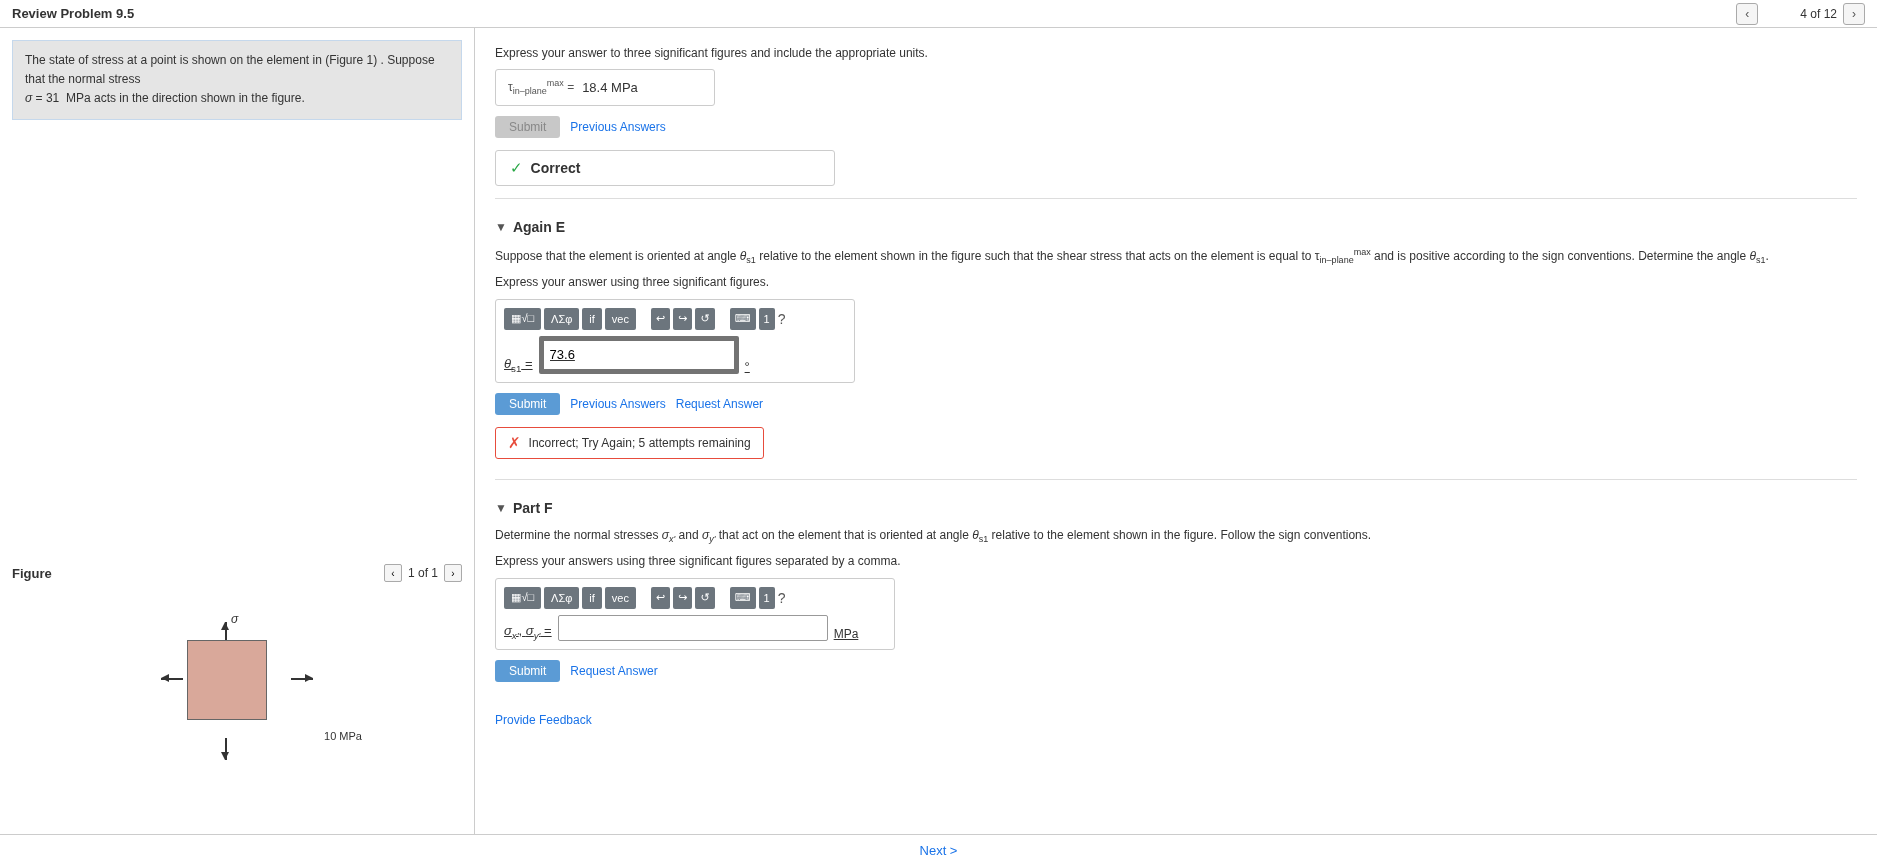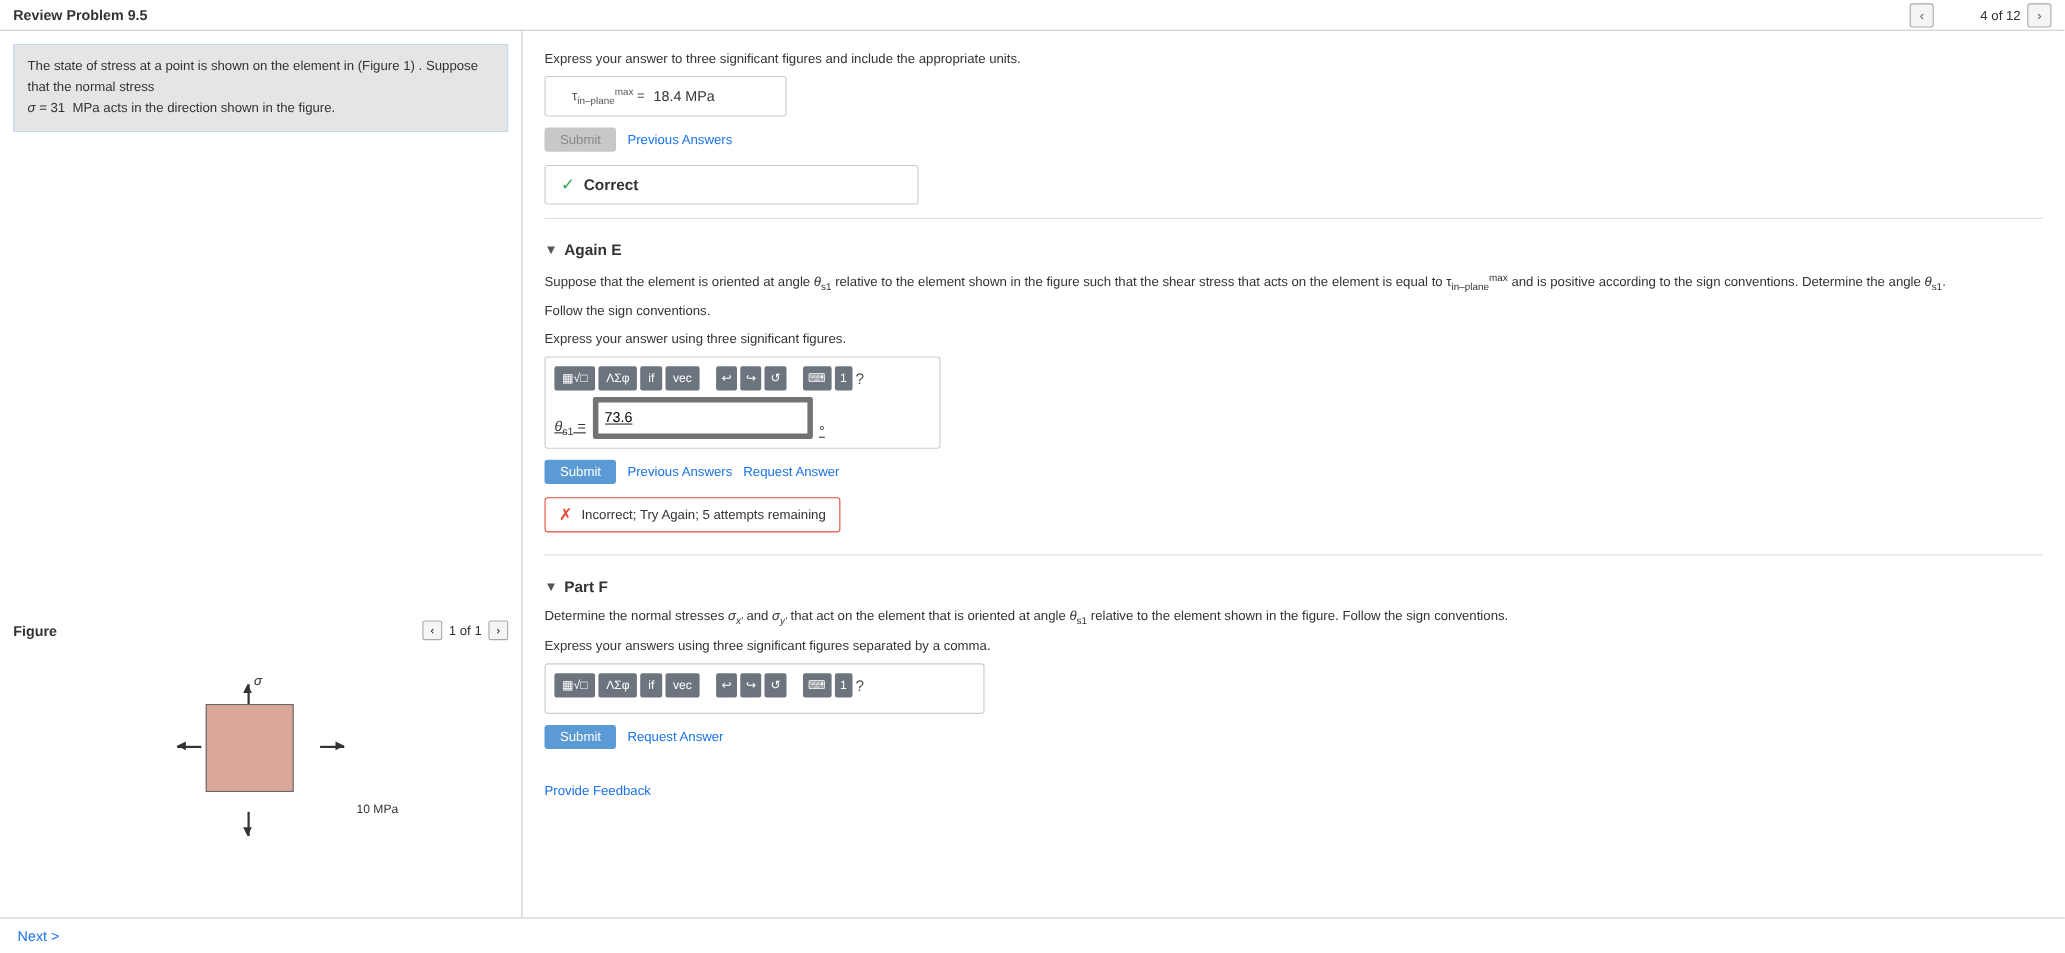"τin–planemax =" .answer-box { padding: 8px 24px -> 8px 12px }
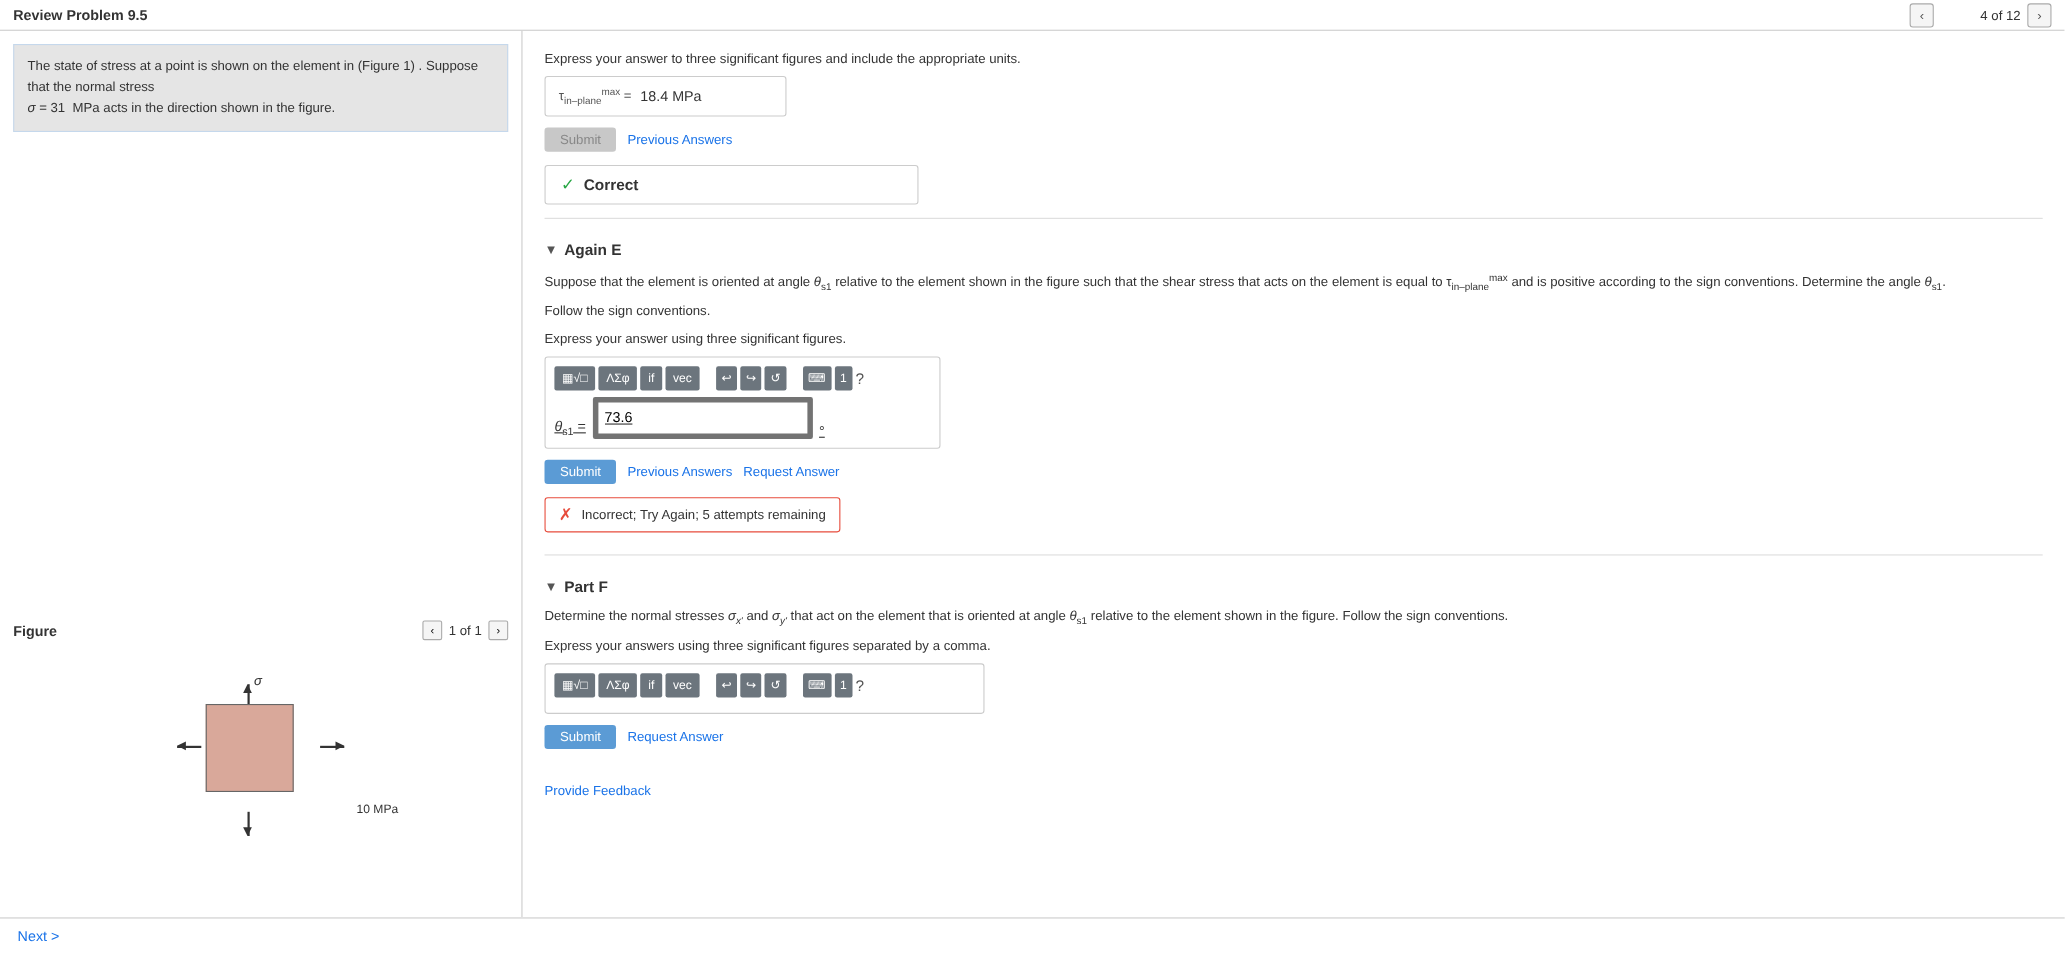"Follow the sign conventions." p.instruction-text { html: <p>Follow the sign conventions.</p> -> none }
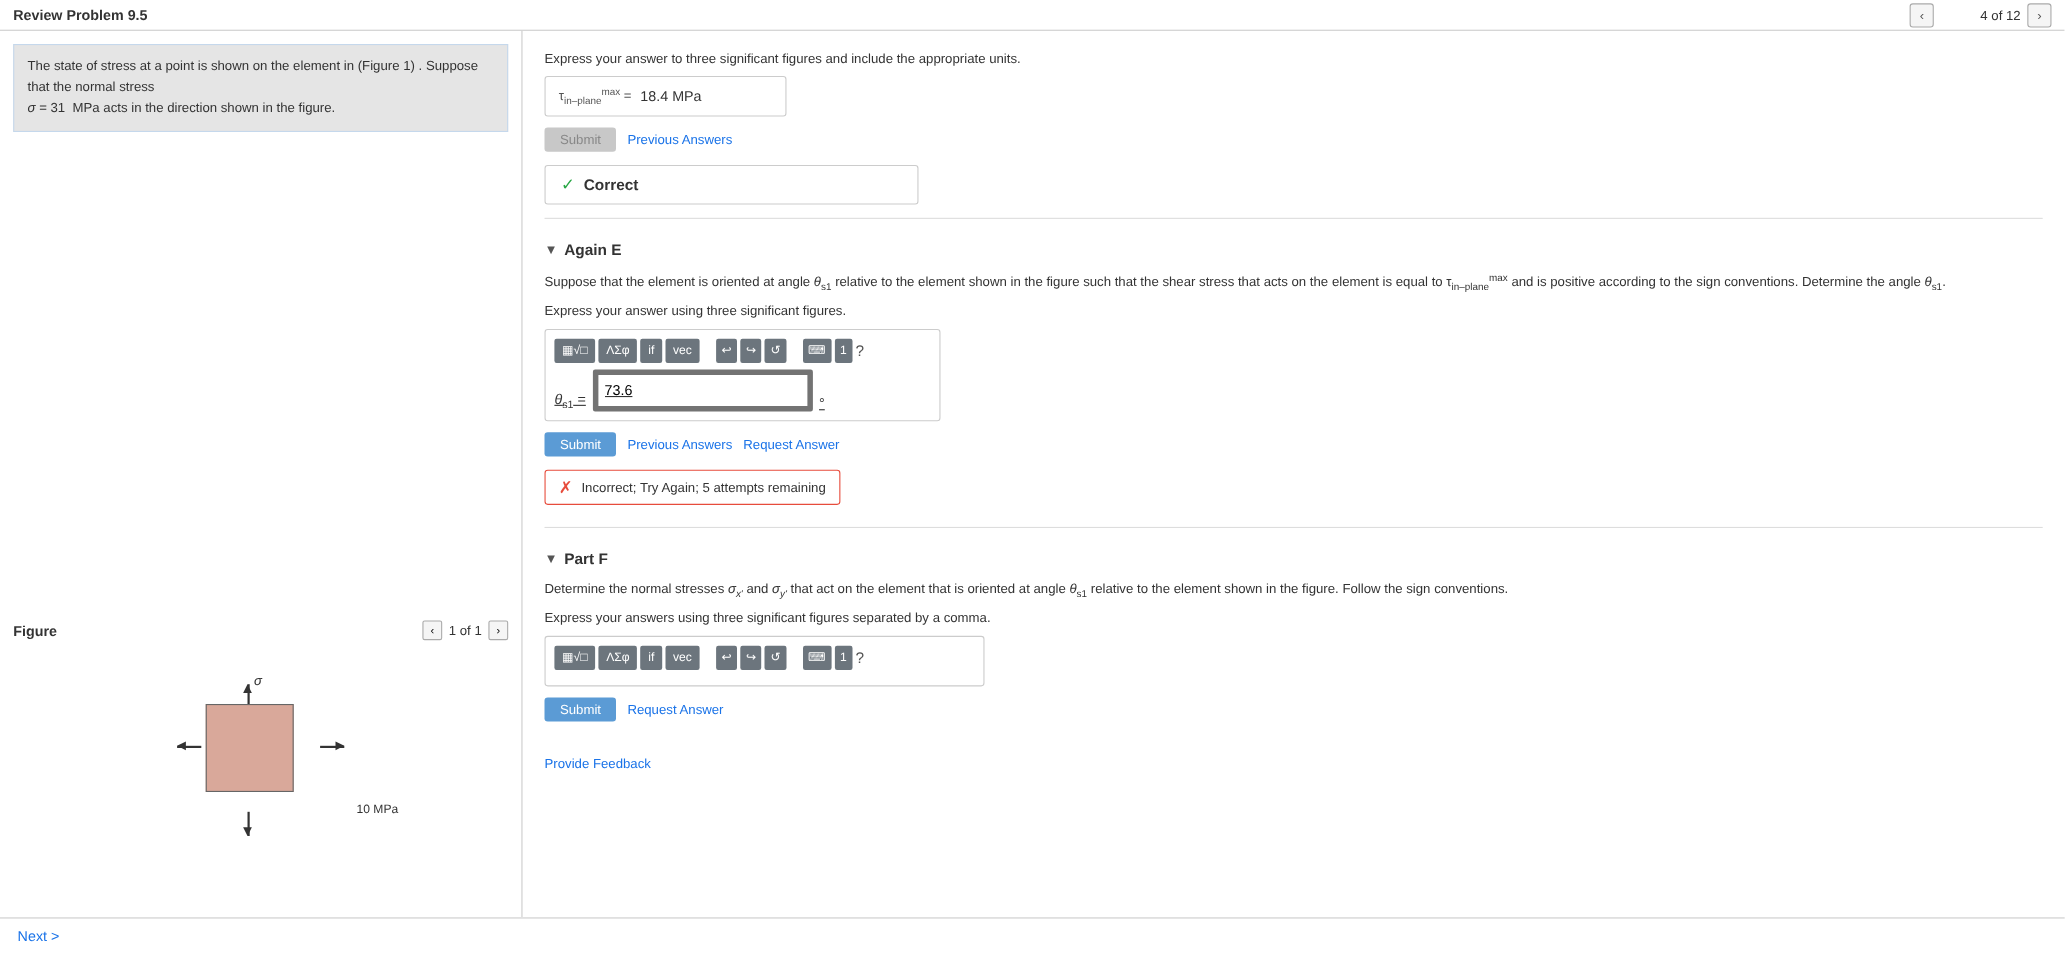"σx', σy' =" div.input-row { html: none -> <div> <span><i>σ<sub>x'</sub></i>, <i>σ<sub>y'</sub></i> =</span> <input> <span>MPa</span> </div> }
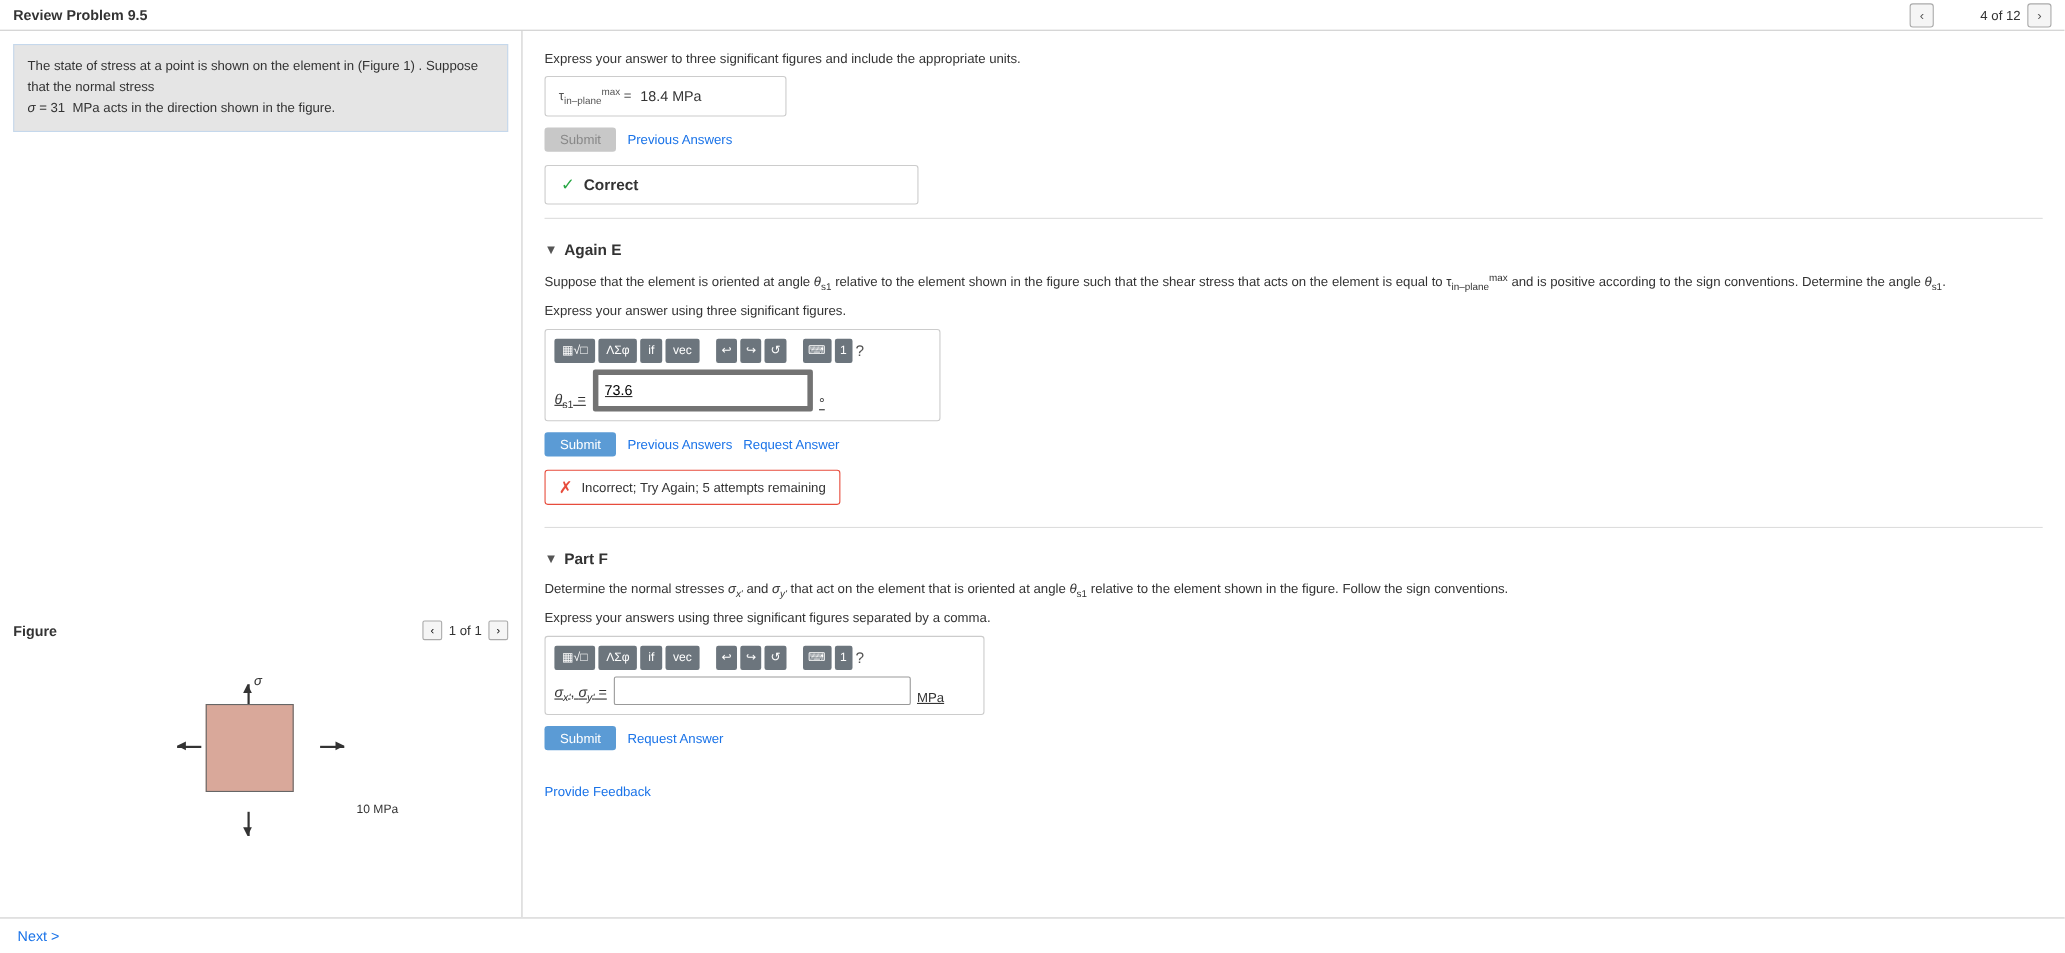"Next >" .bottom-bar { justify-content: flex-start -> center }
